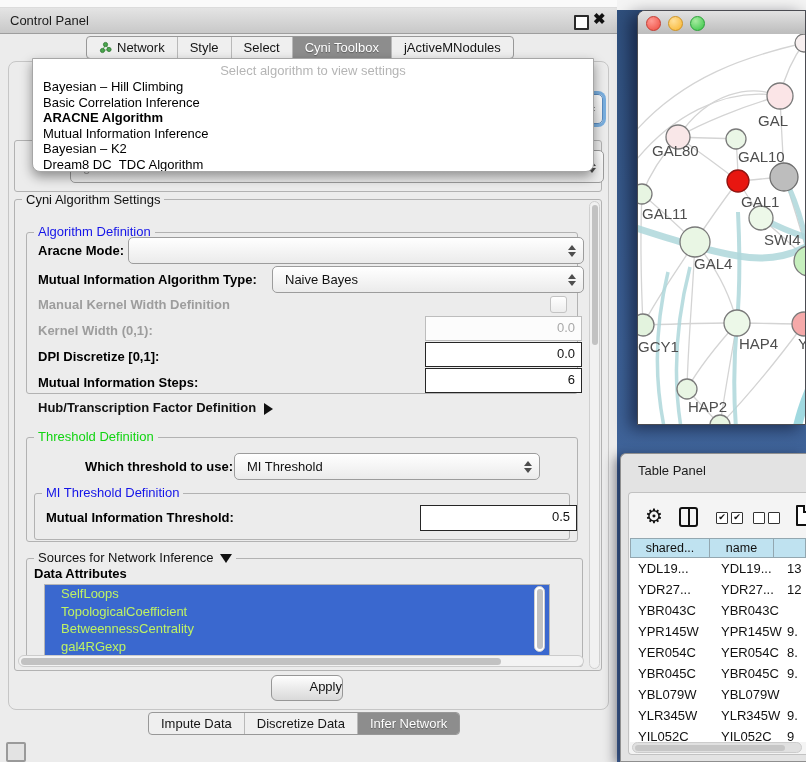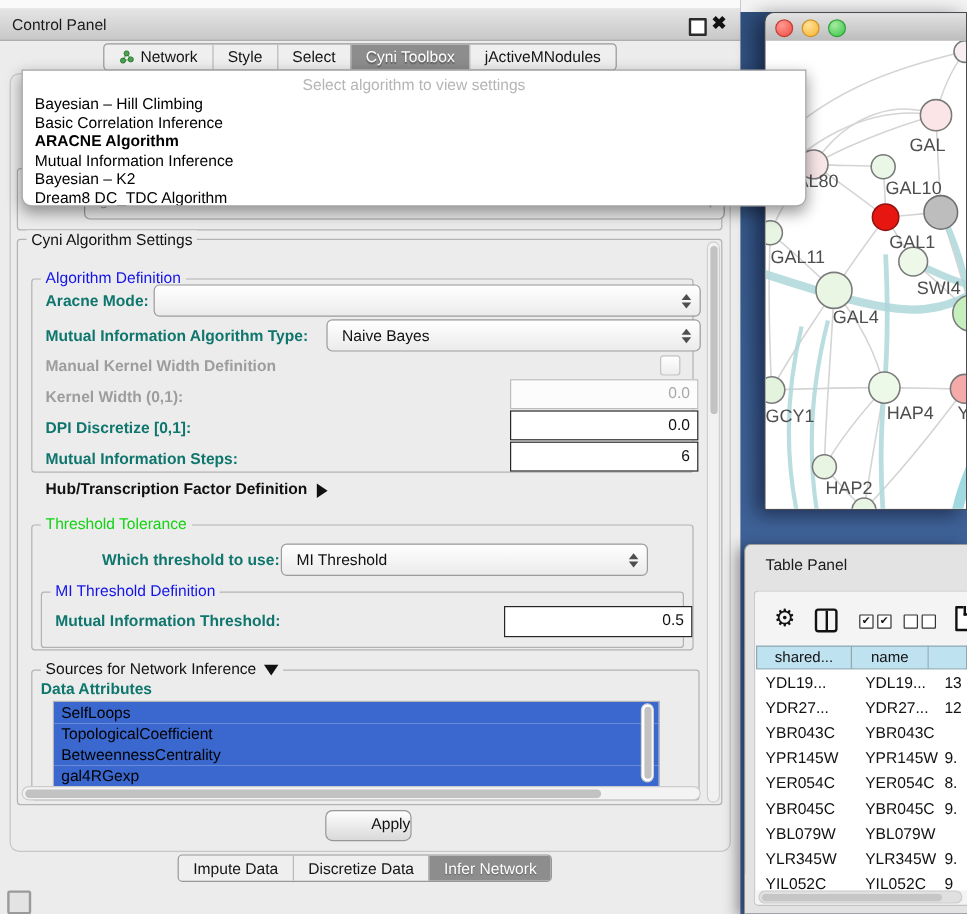"Select algorithm to view settings" div.abs { left: 18px -> 32px; width: 654px -> 562px }
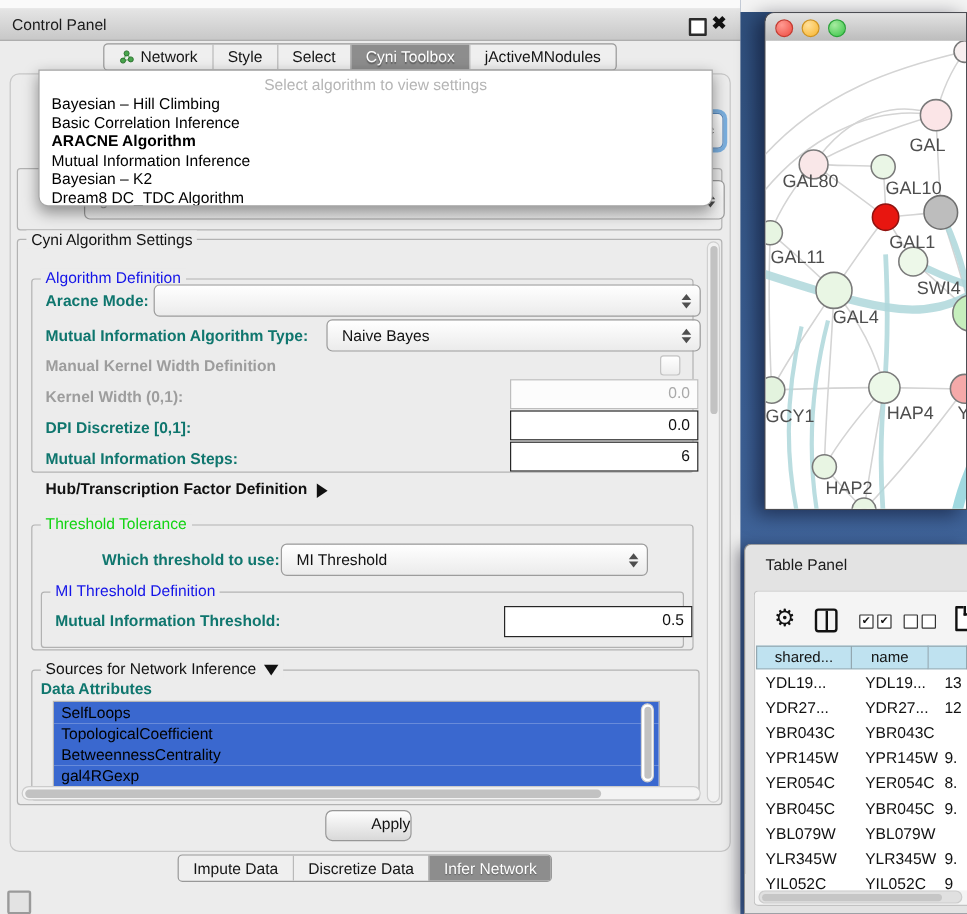"Aracne Mode:" .lbl { color: #0f766e -> #000000 }
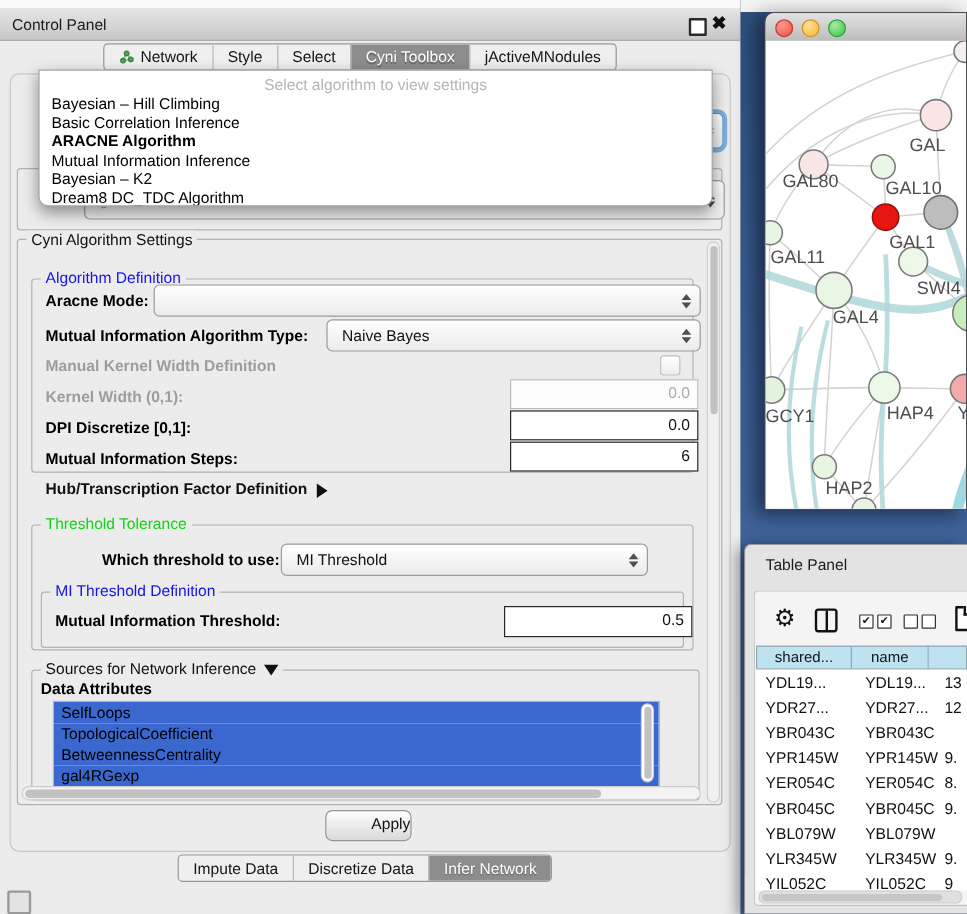"Threshold Tolerance" span.abs { text: Tolerance -> Definition }
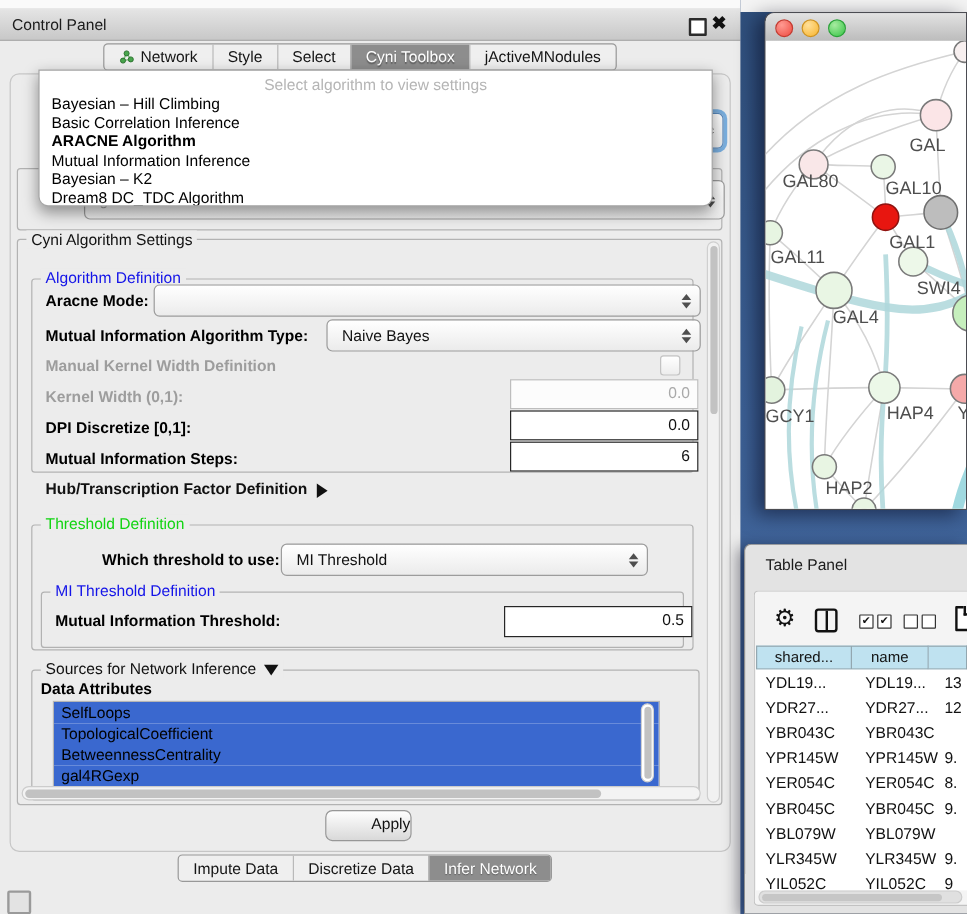"SelfLoops" .attr-item { color: #000000 -> #bef264; padding-left: 6px -> 16px }
